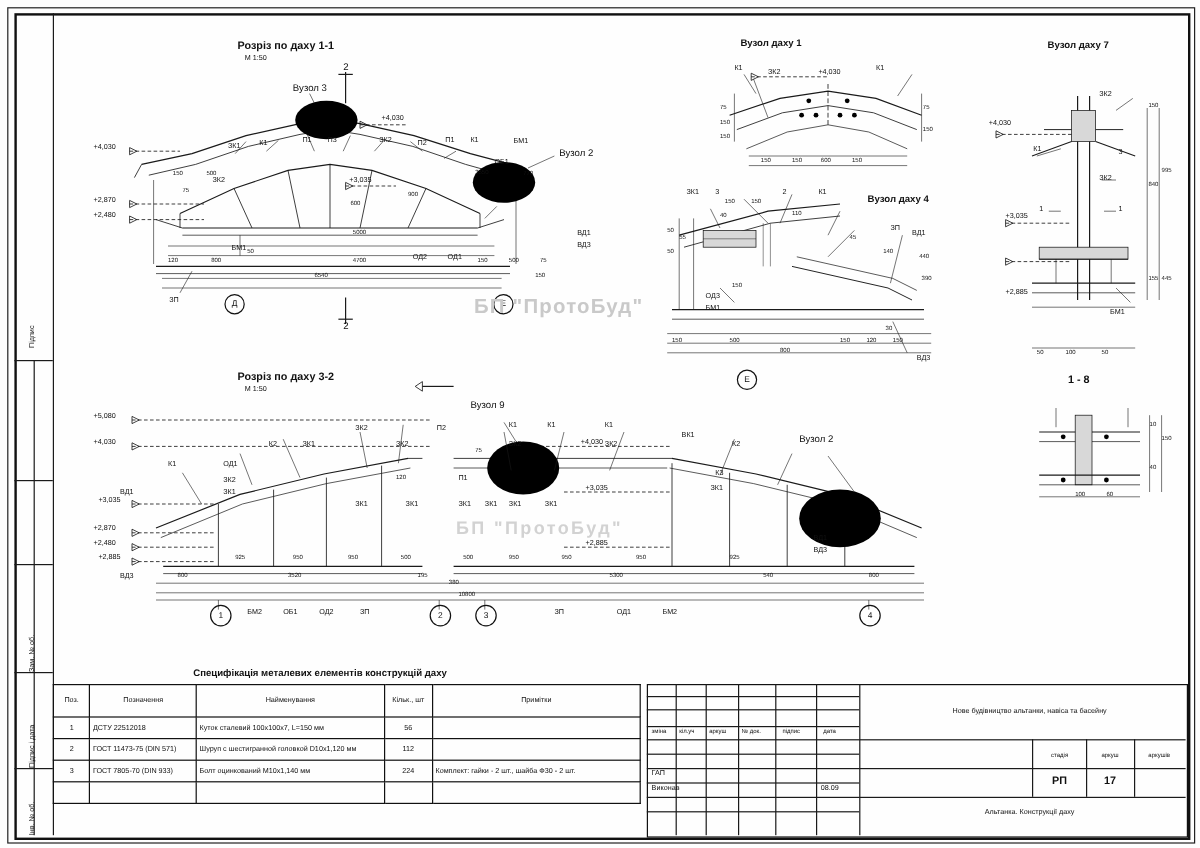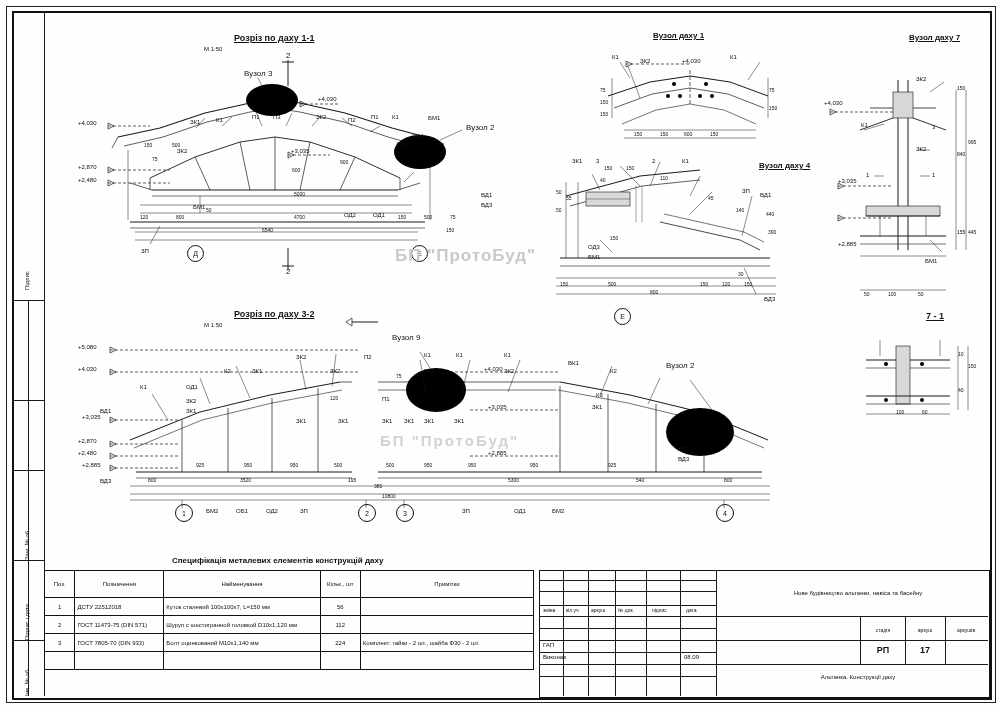"Розріз по даху 1-1" .u { margin-left: 36px -> none; text-decoration: underline -> none }
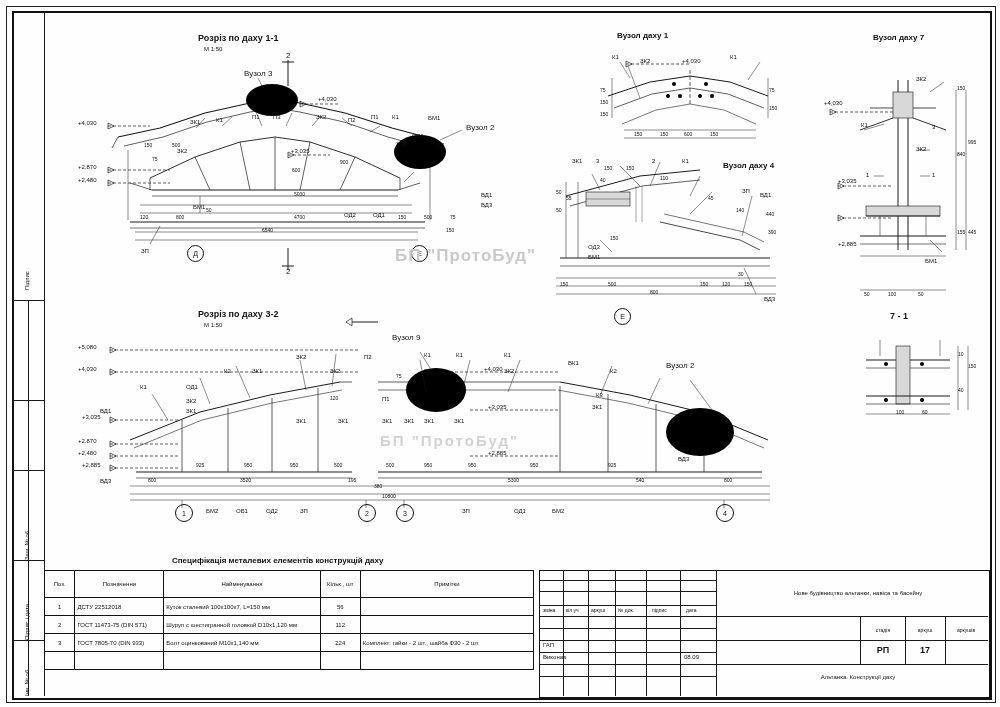"7 - 1" div.txt { text: 7 - 1 -> 1 - 8 }
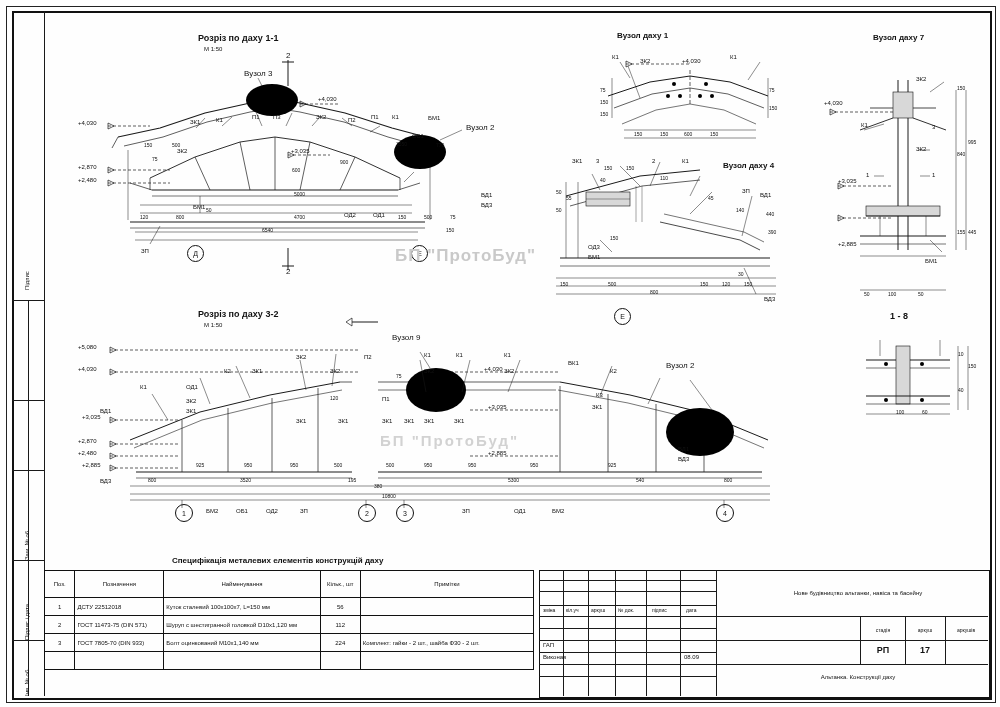"Специфікація металевих елементів" div.txt { left: 172px -> 161px }
